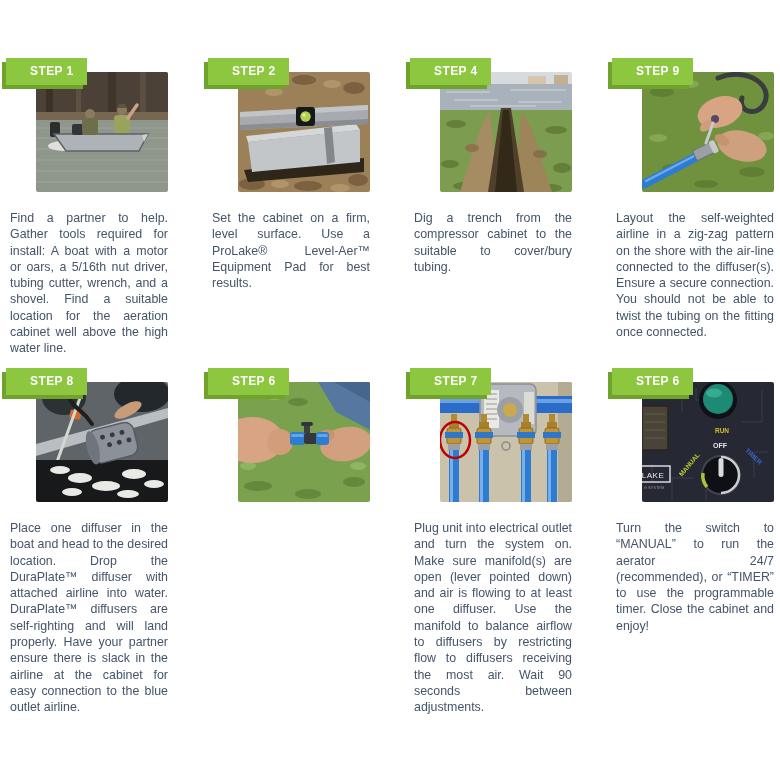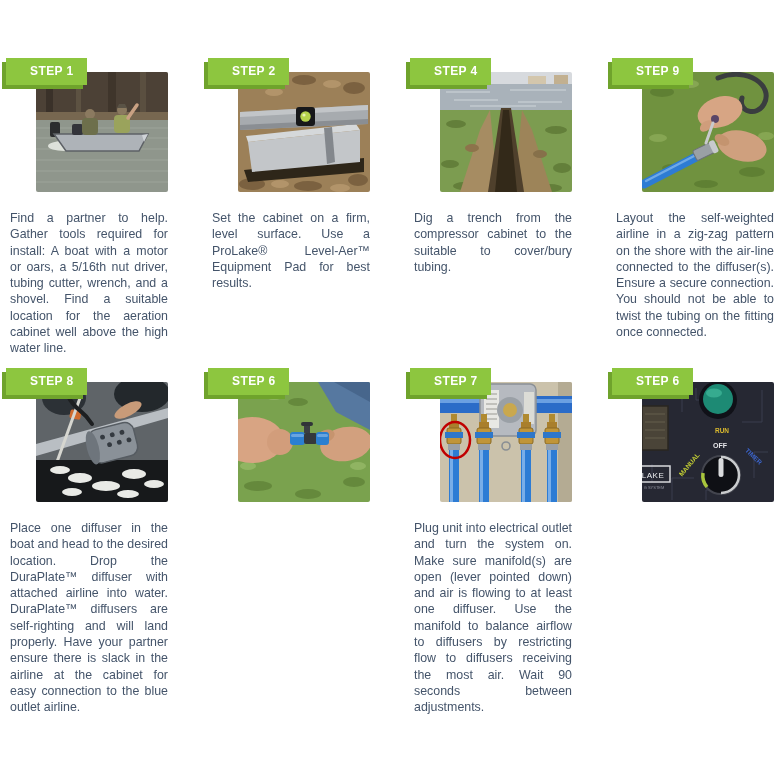"Turn the switch to “MANUAL”" p.desc { html: none -> <p>Turn the switch to “MANUAL” to run the aerator 24/7 (recommended), or “TIMER” to use the programmable timer. Close the cabinet and enjoy!</p> }
